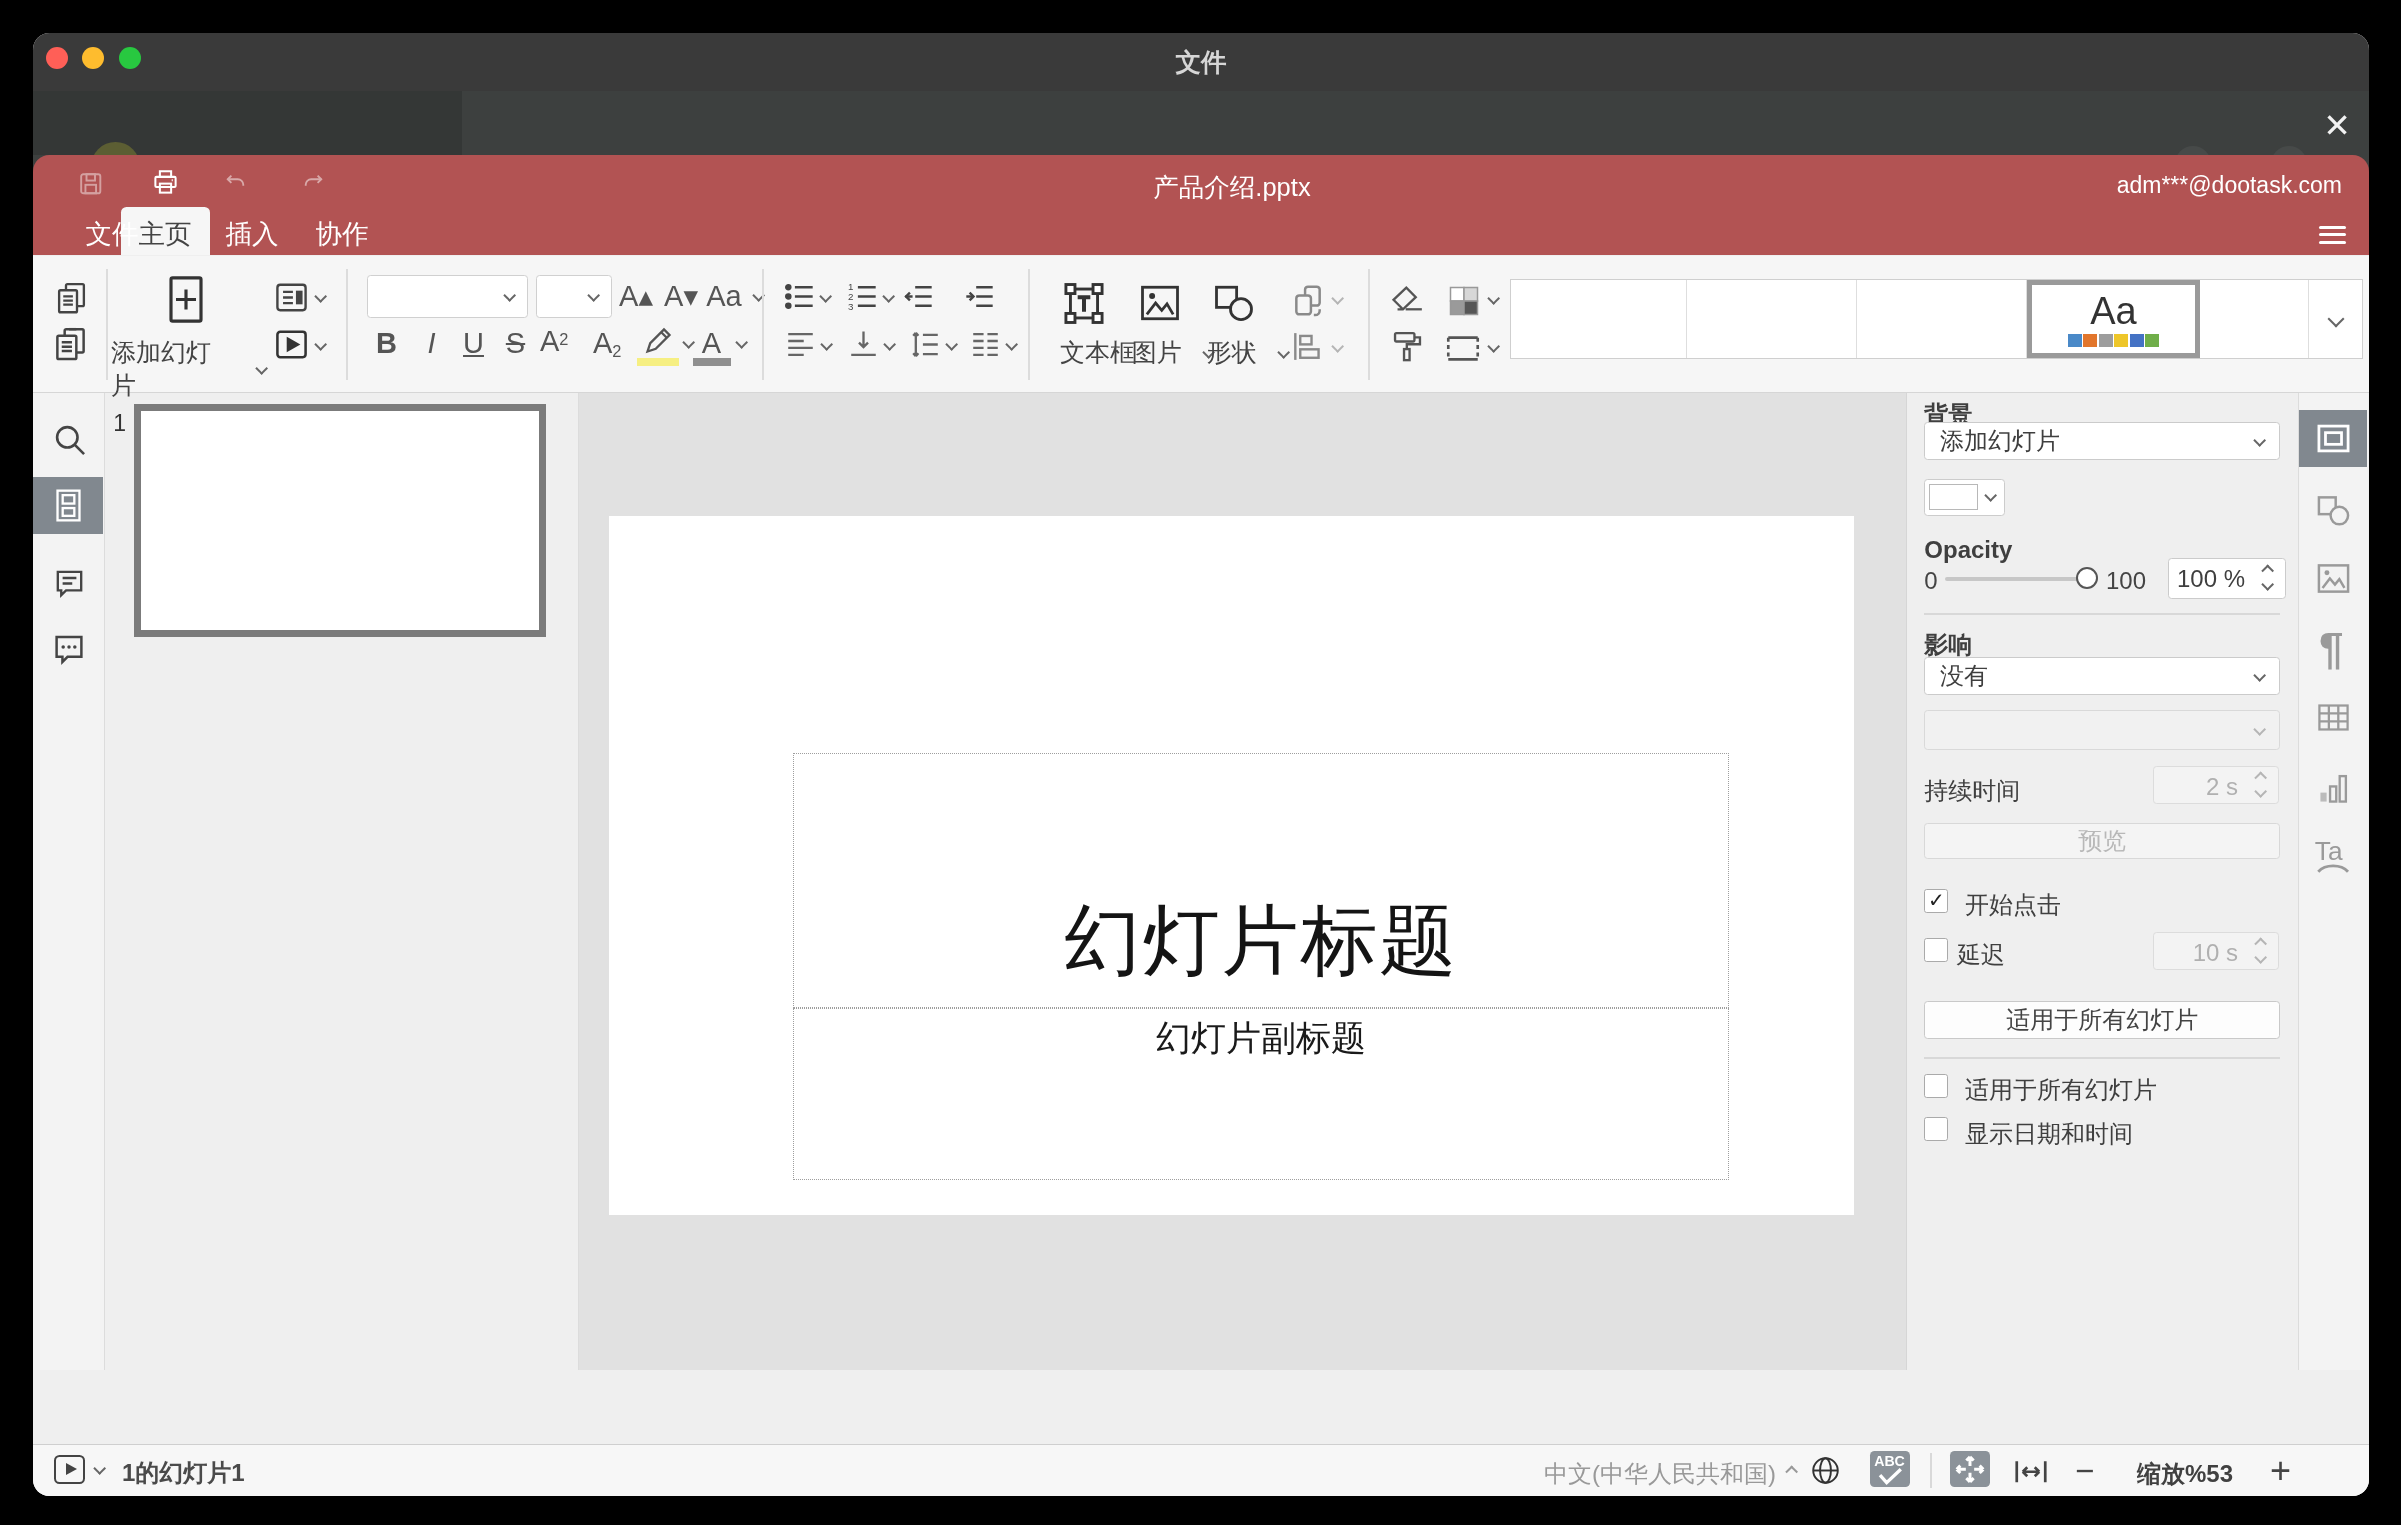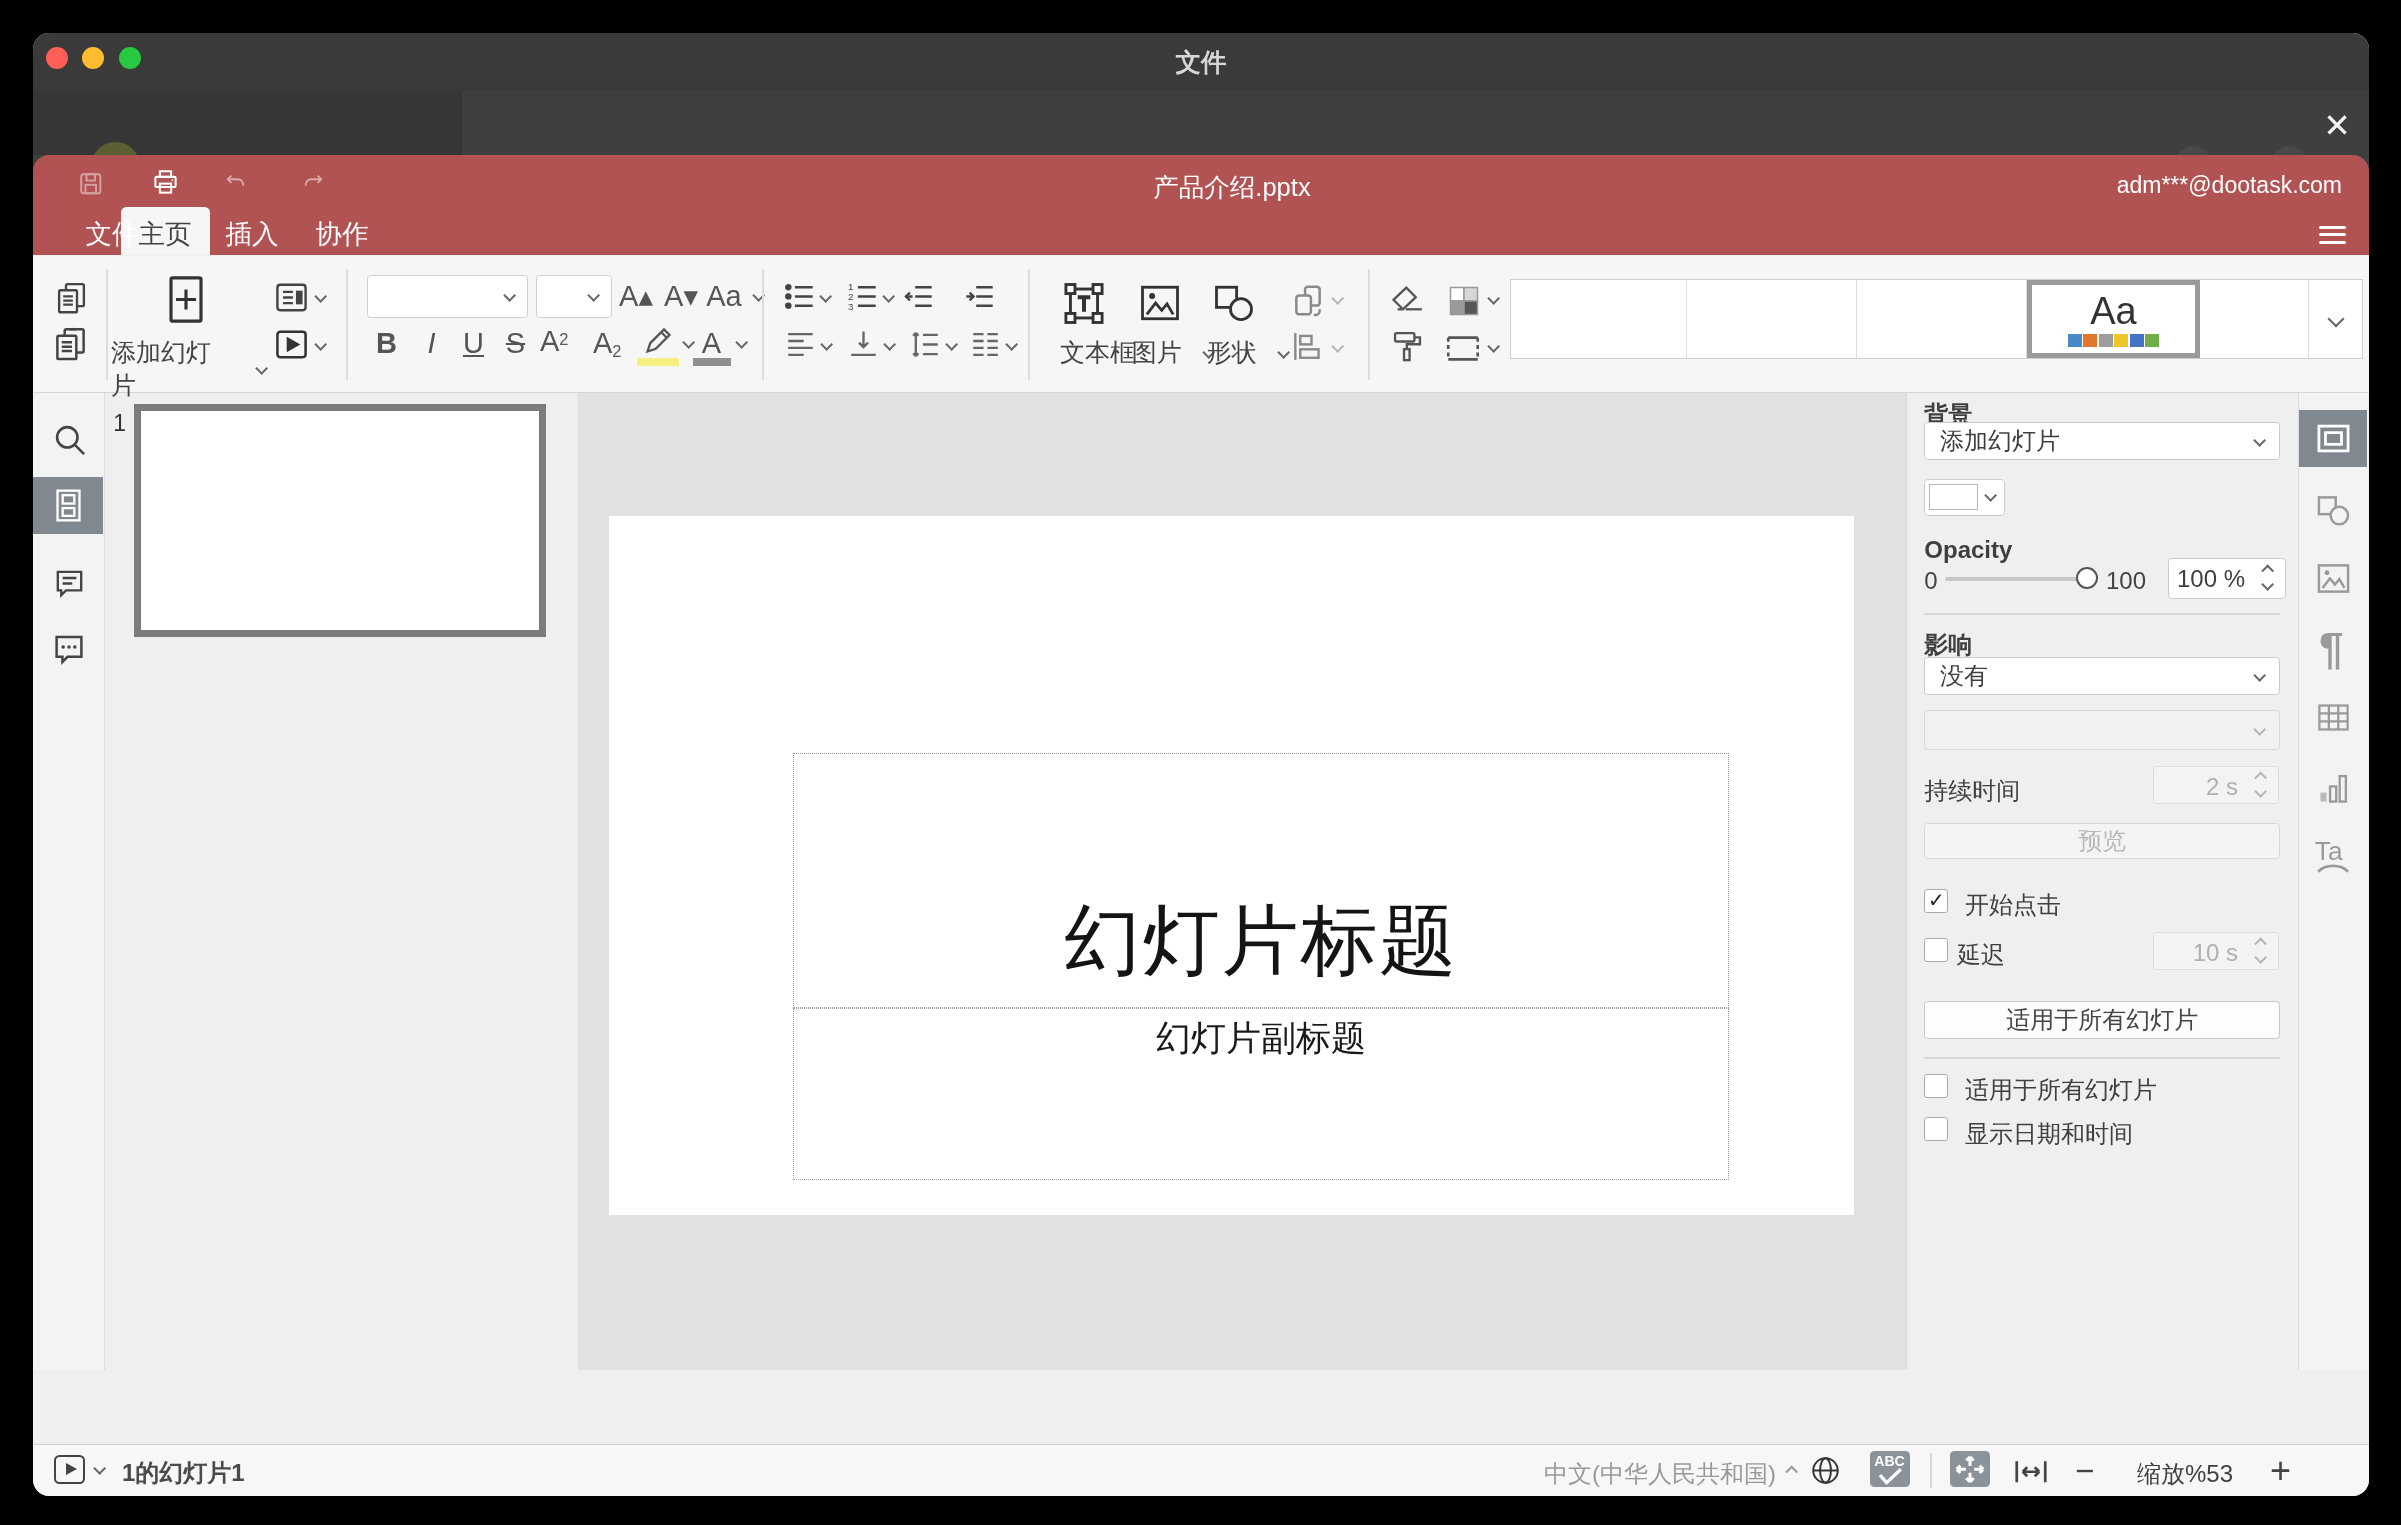"缩放%53" .zoomlbl { font-weight: 400 -> 700 }
